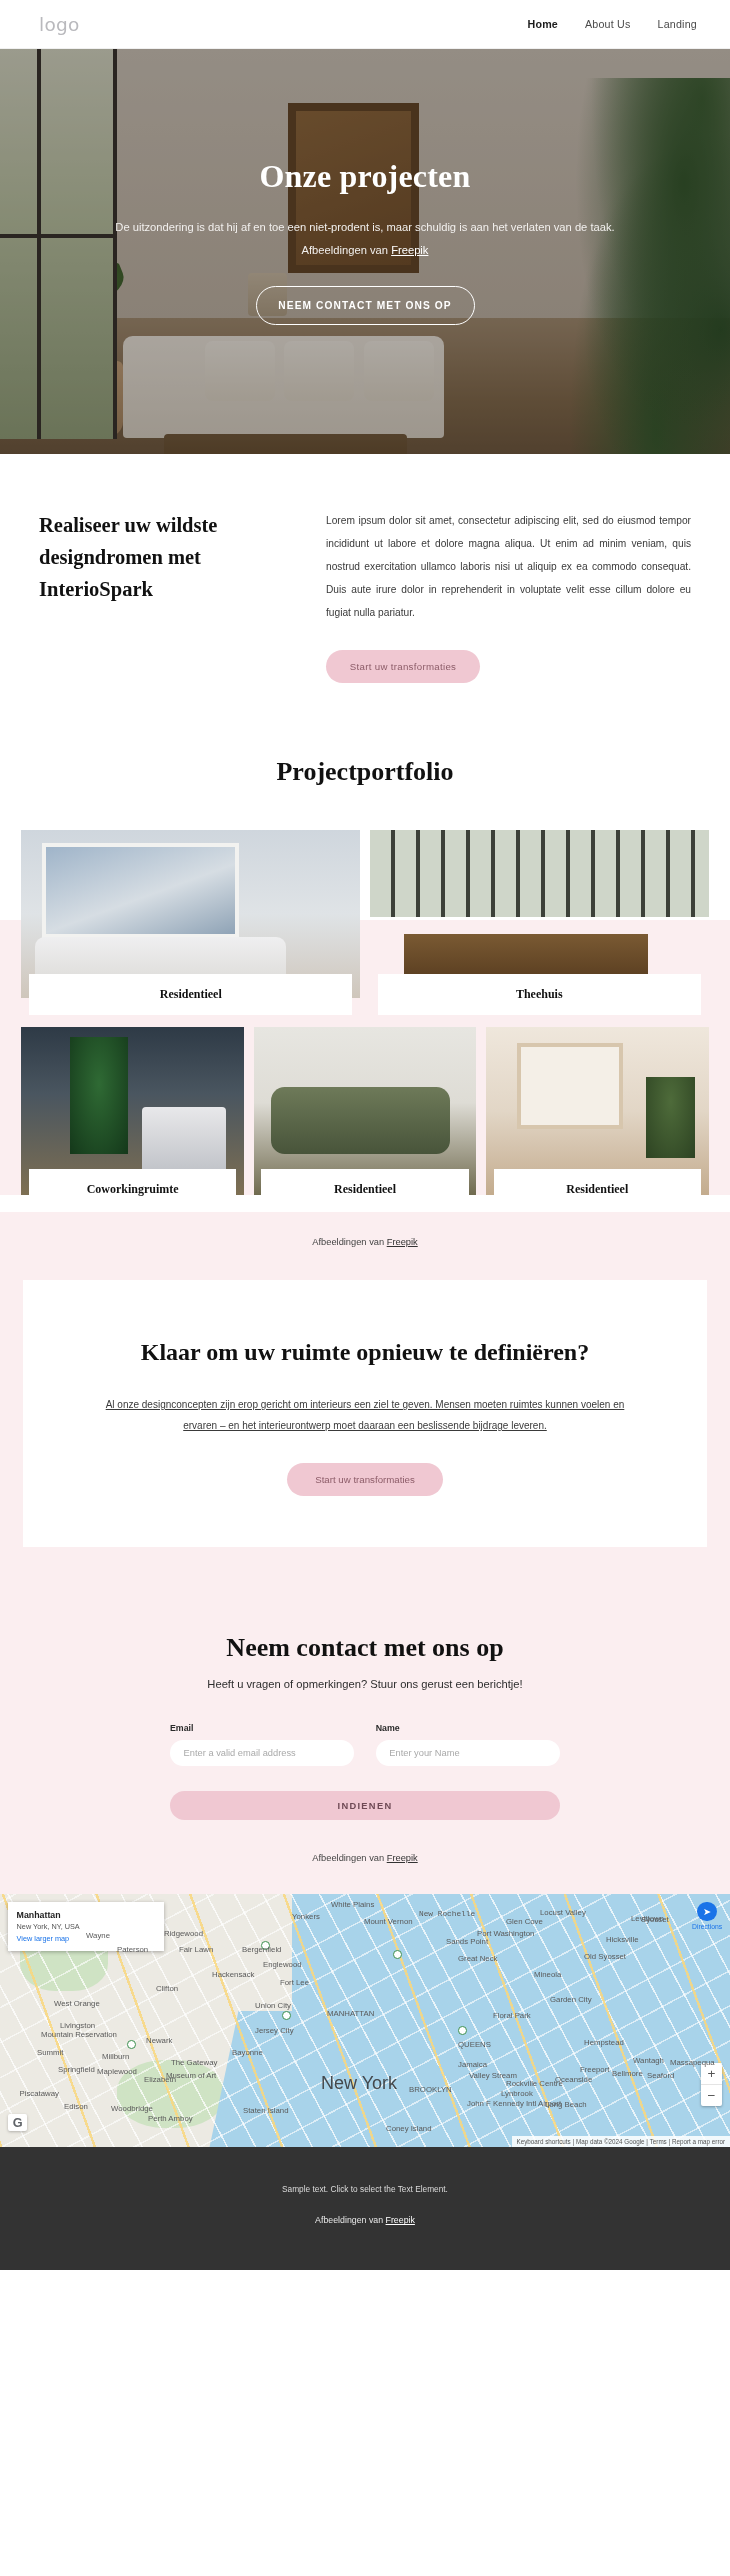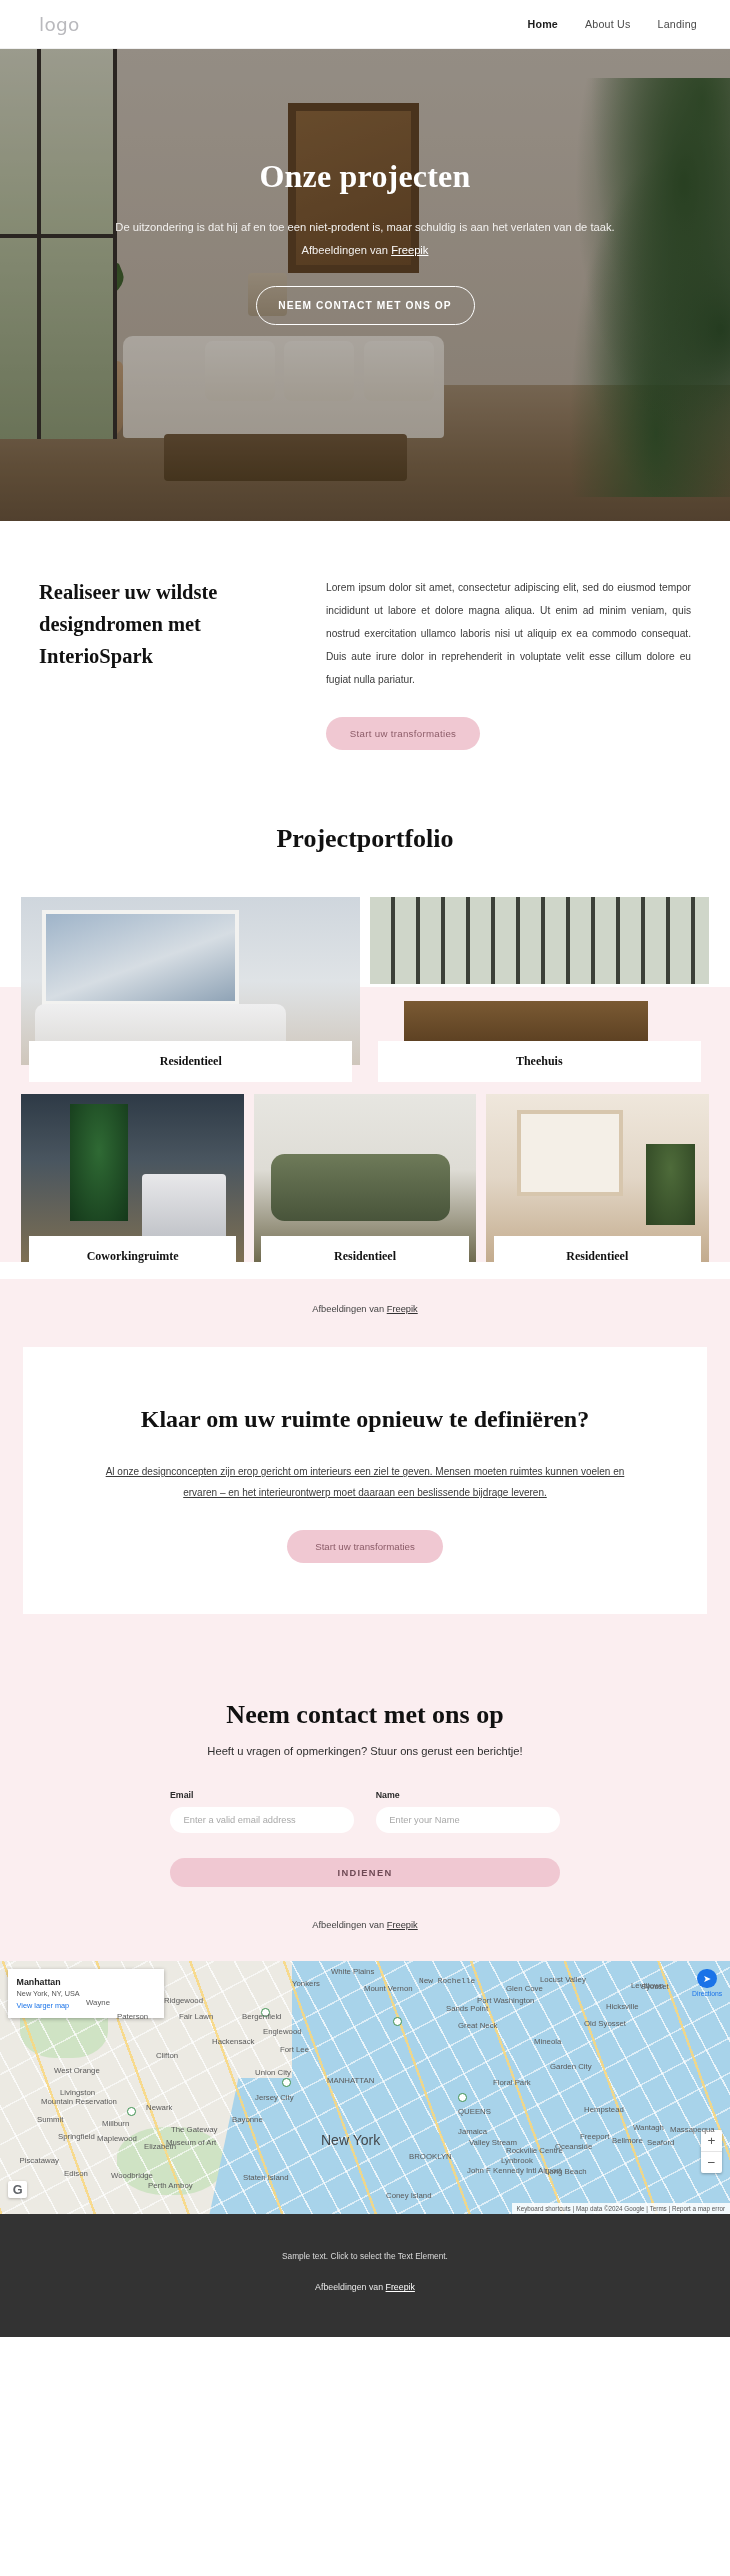"Onze projecten" .hero { height: 472px -> 405px }
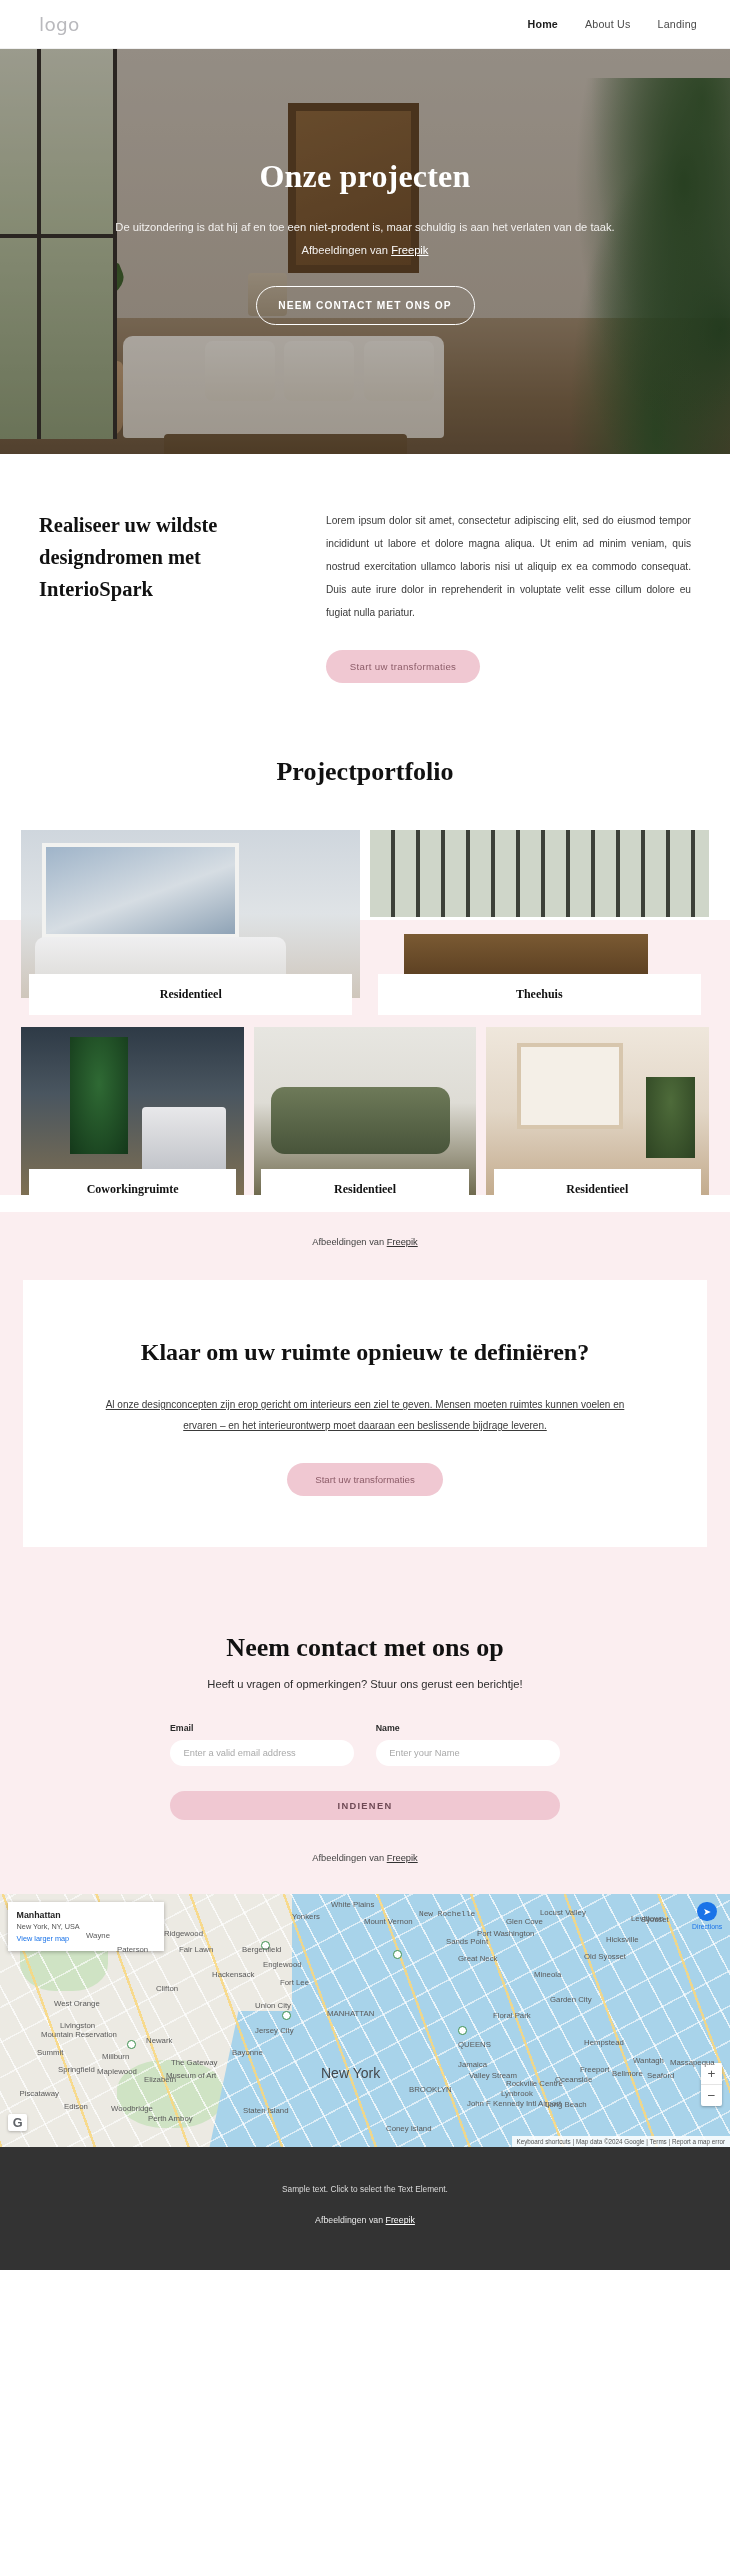"New York" .map-ny { font-size: 14px -> 18px; top: 171px -> 179px }
